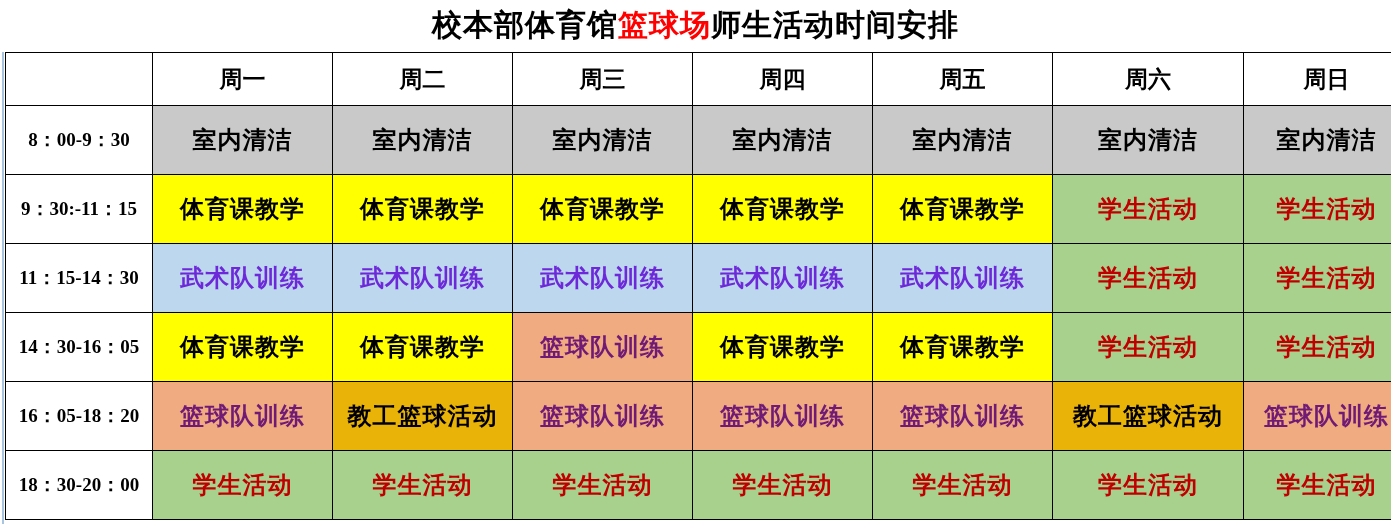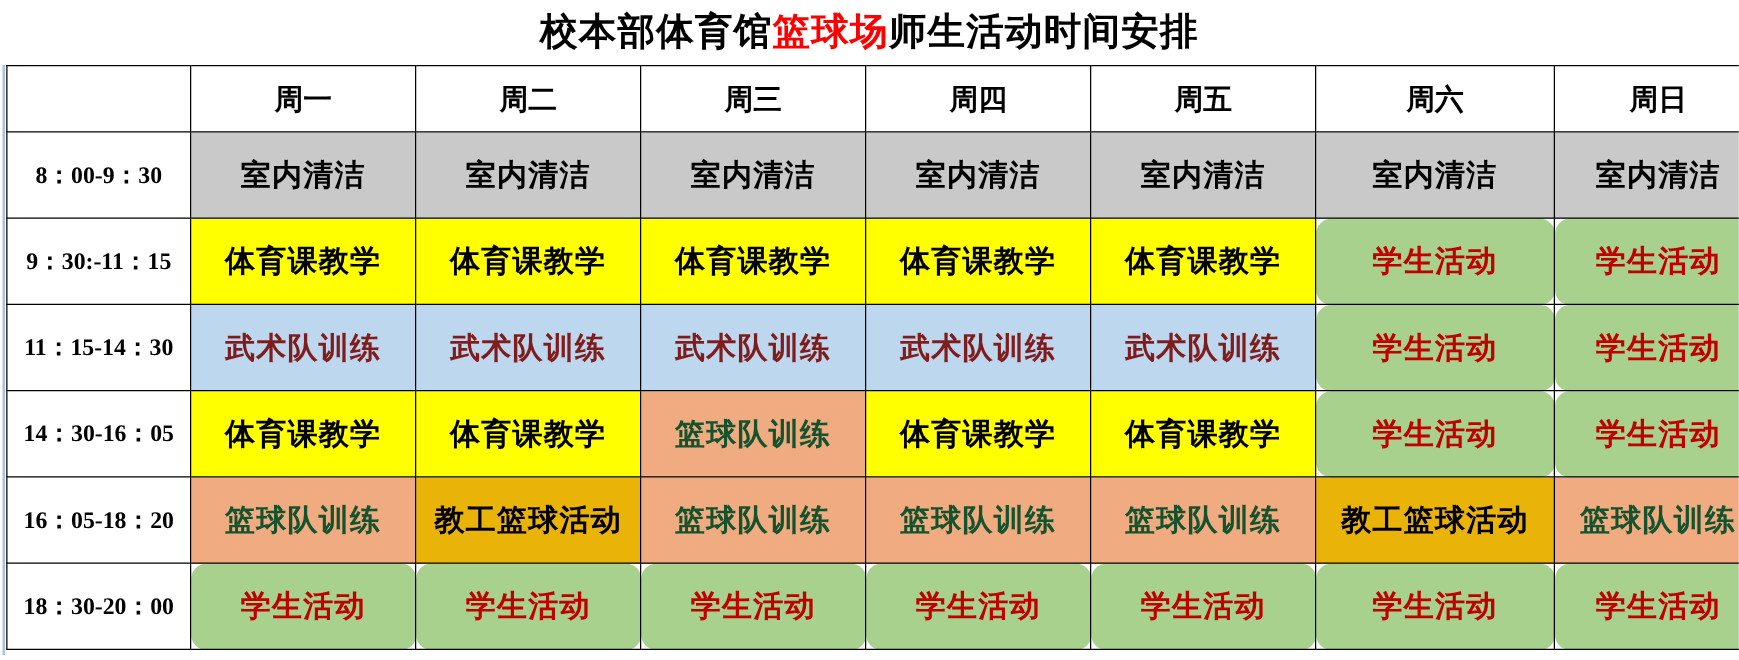"学生活动" td.cat-student { border-radius: 12px -> none }
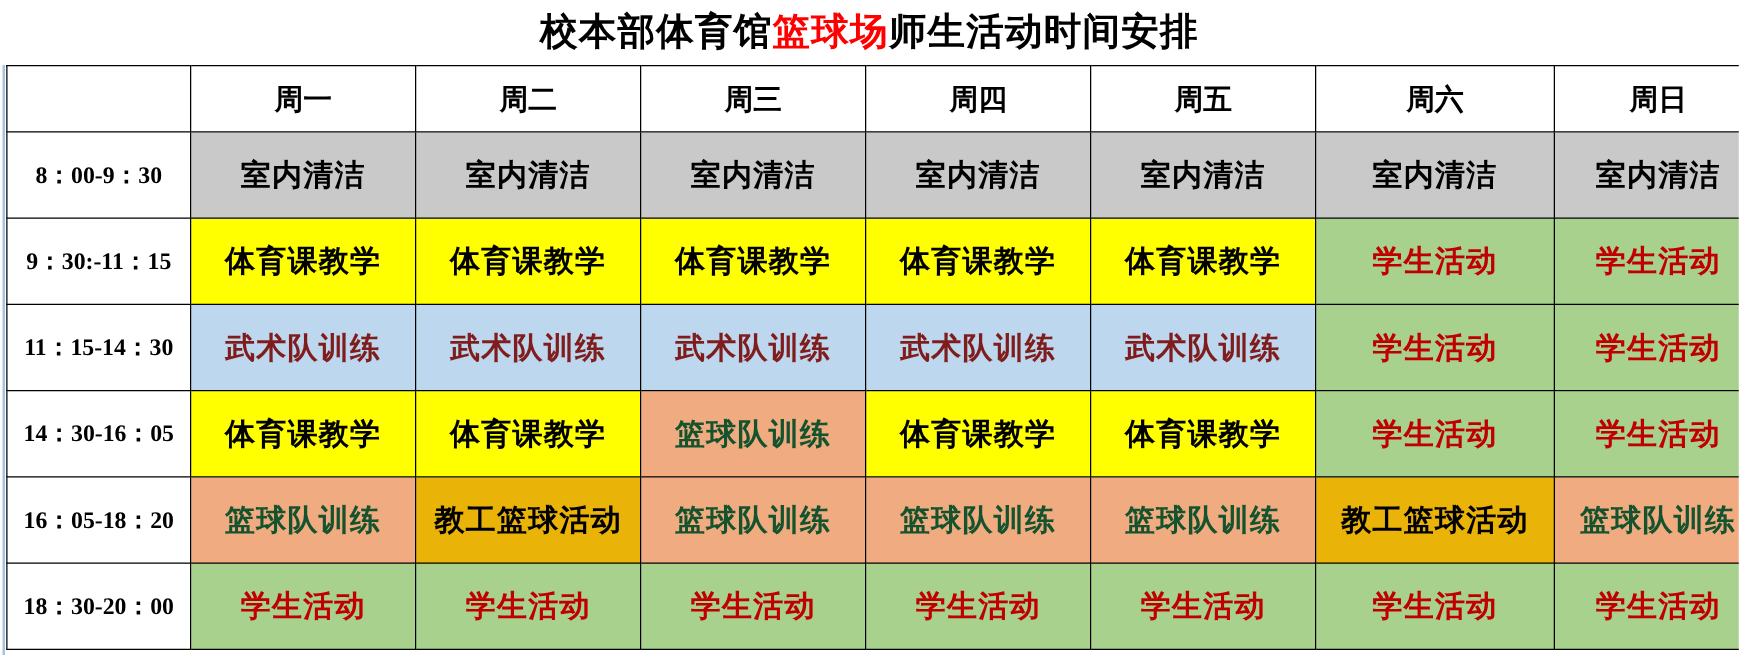"武术队训练" td.cat-wushu { color: #7f1d1d -> #6d28d9 }
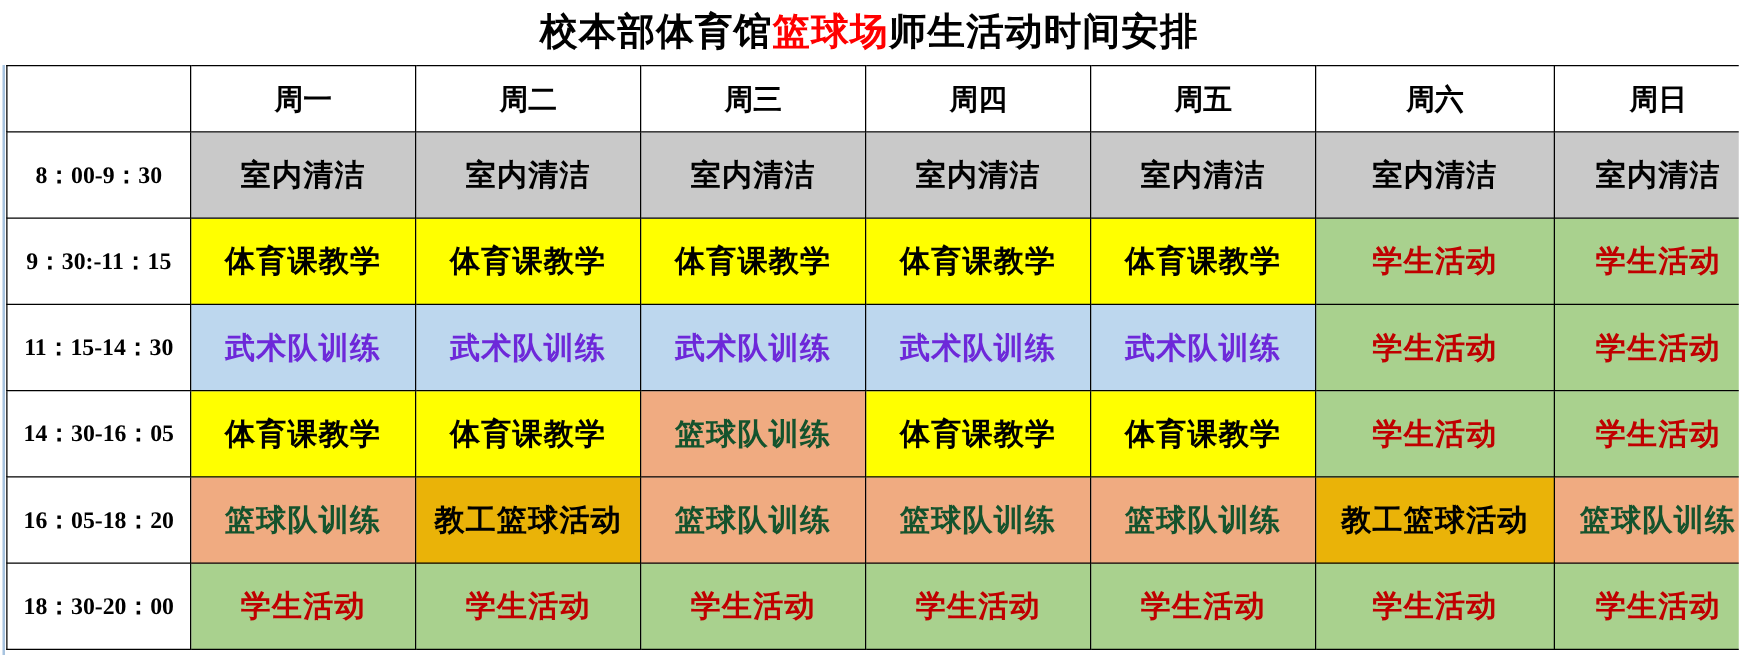"篮球队训练" td.cat-bball { color: #14532d -> #701a75 }
